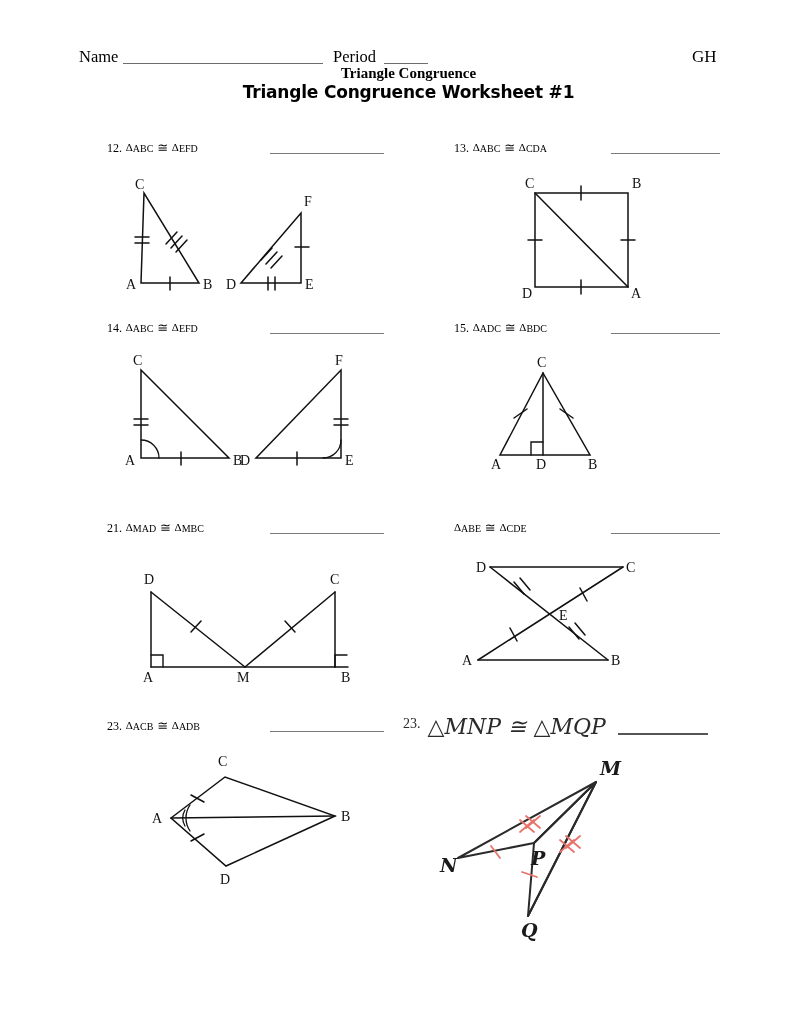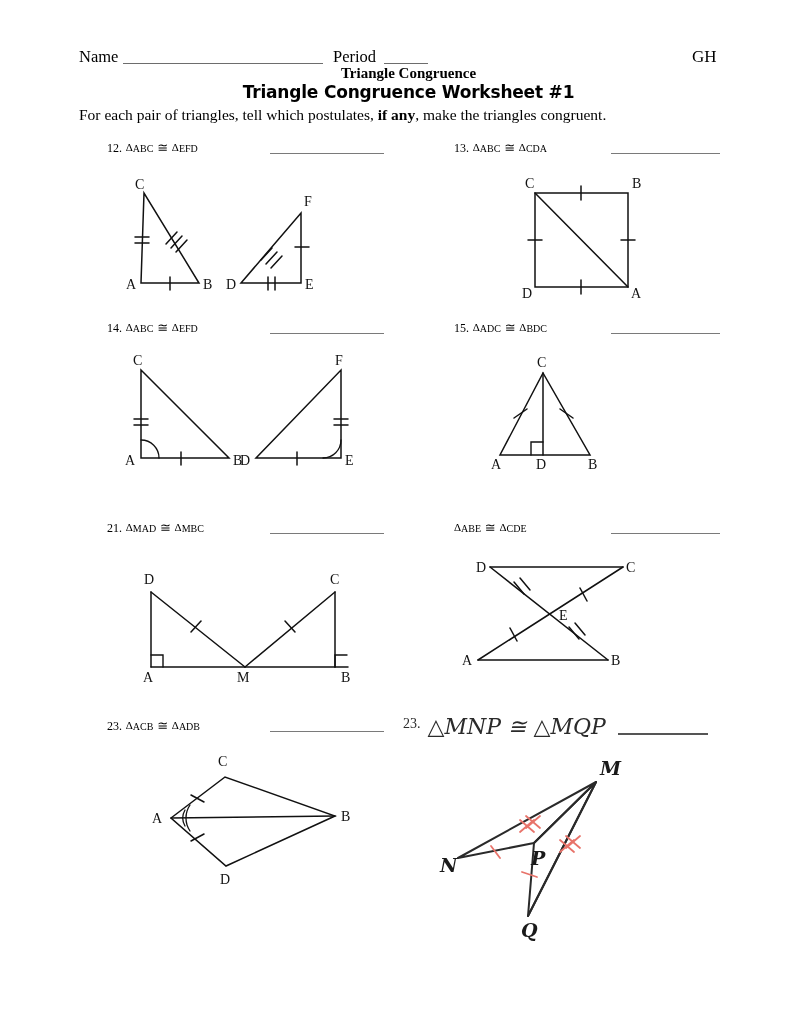"For each pair of triangles," div.instructions { html: <div> <span>For each pair of triangles, tell which postulates, </span><b>if any</b><span>, make the triangles congruent.</span> </div> -> none }
